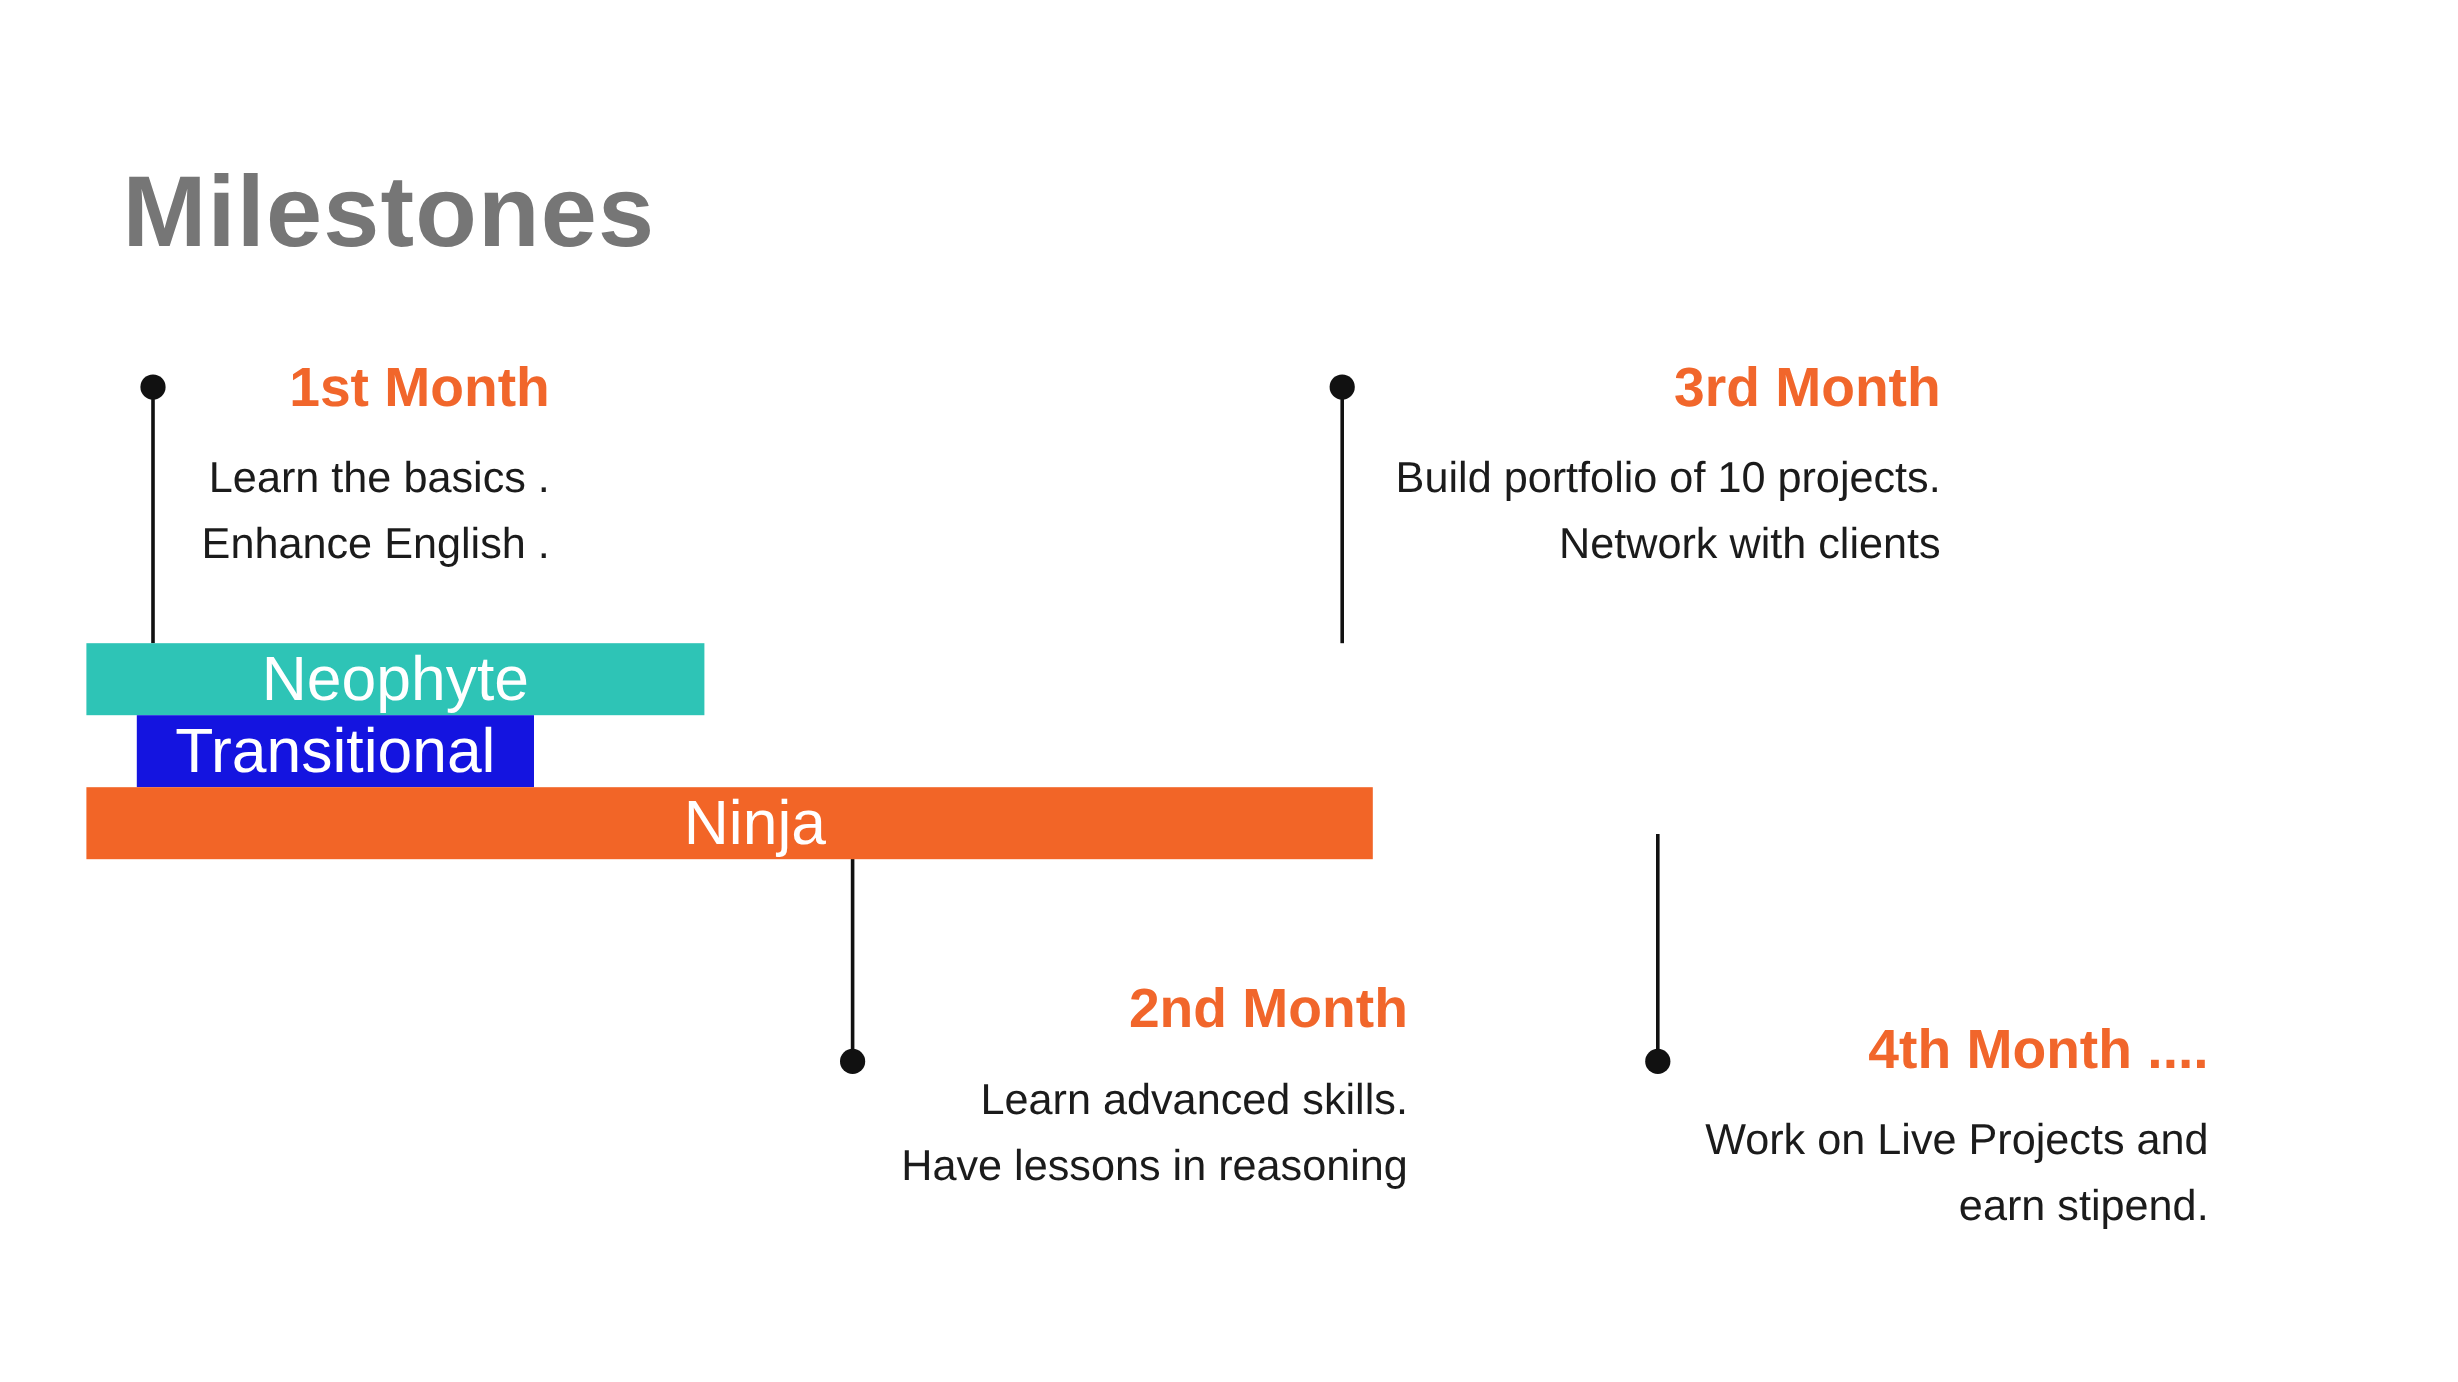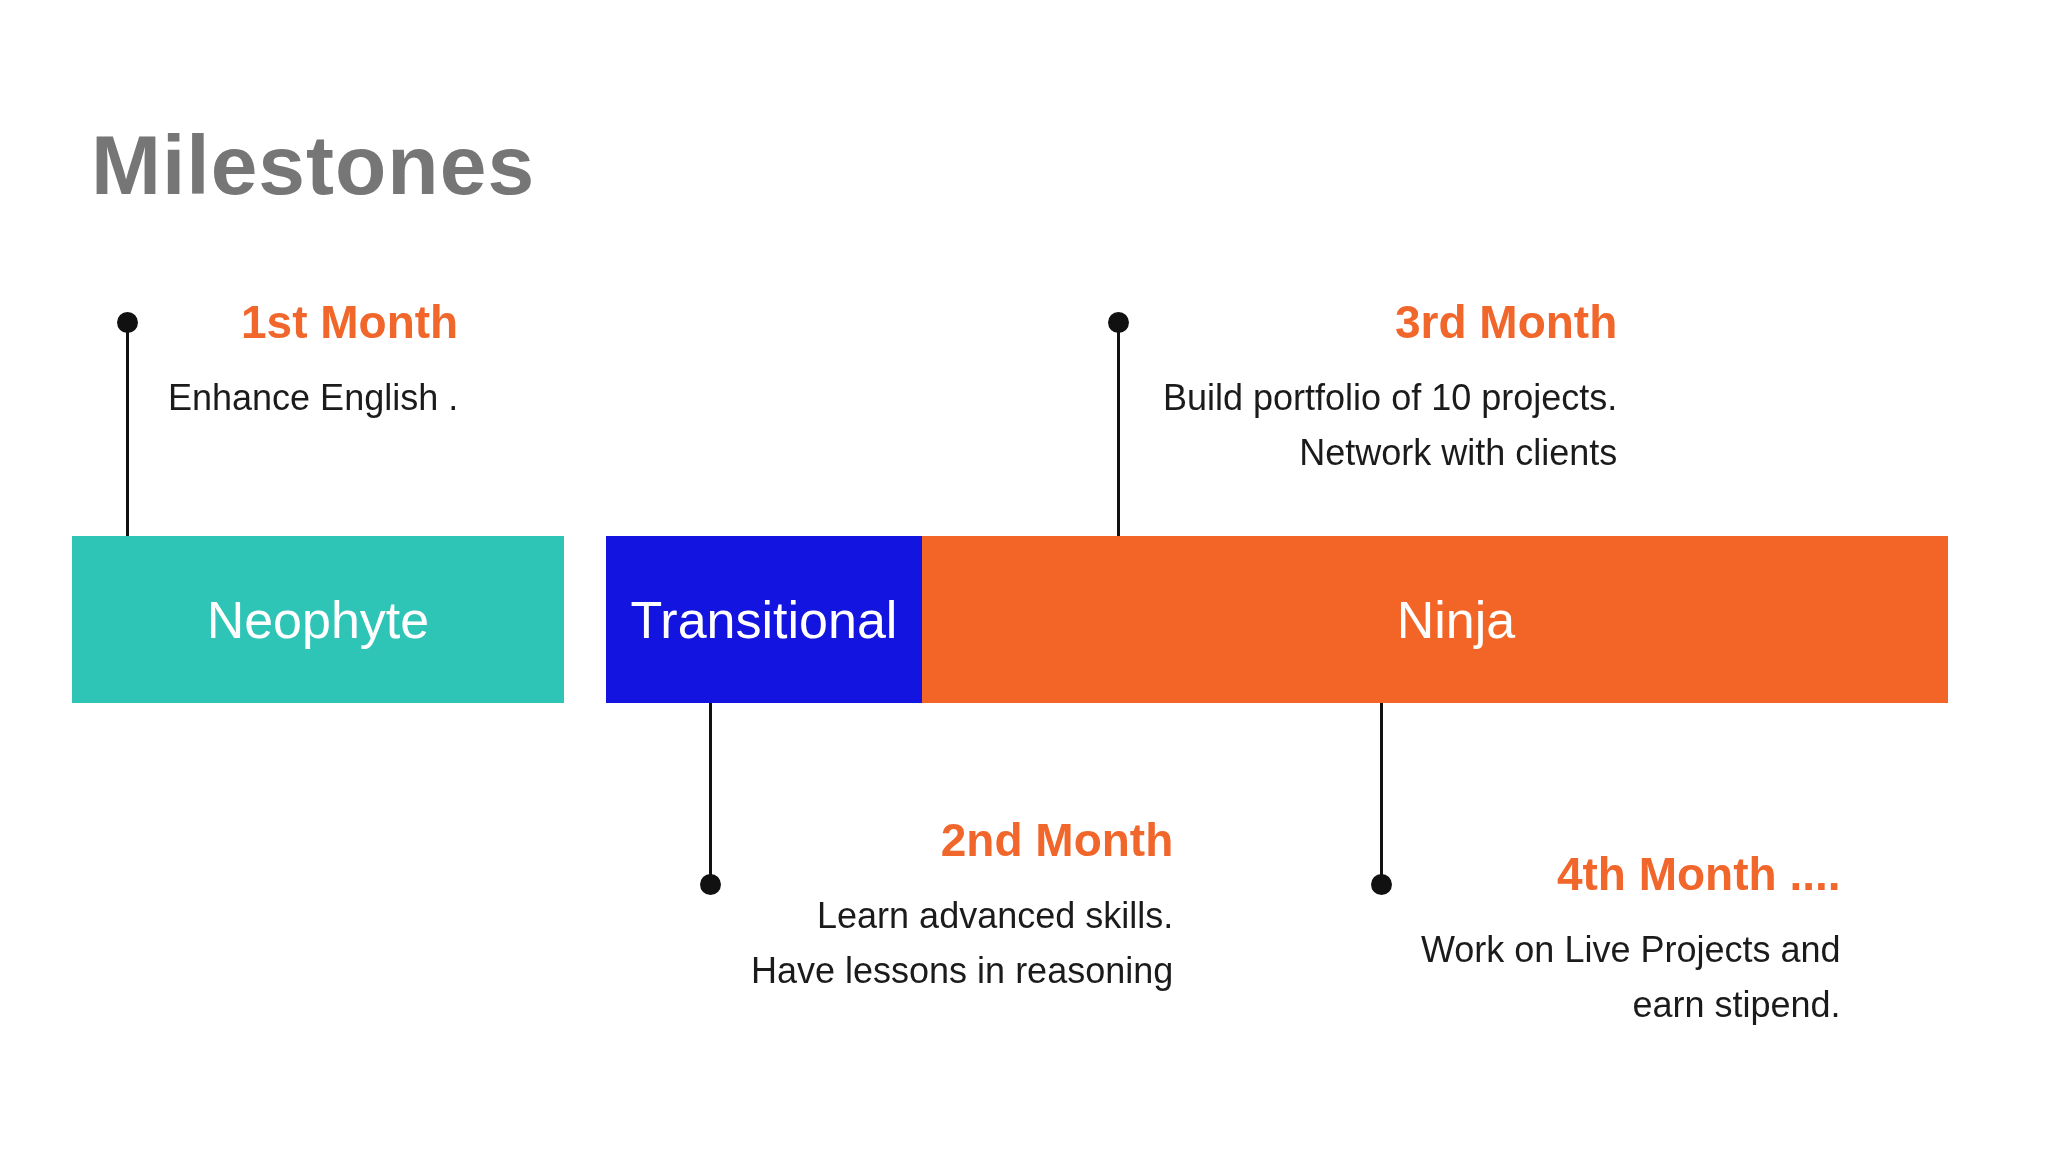"Milestones" .page-title { margin: 5px -> 16px }
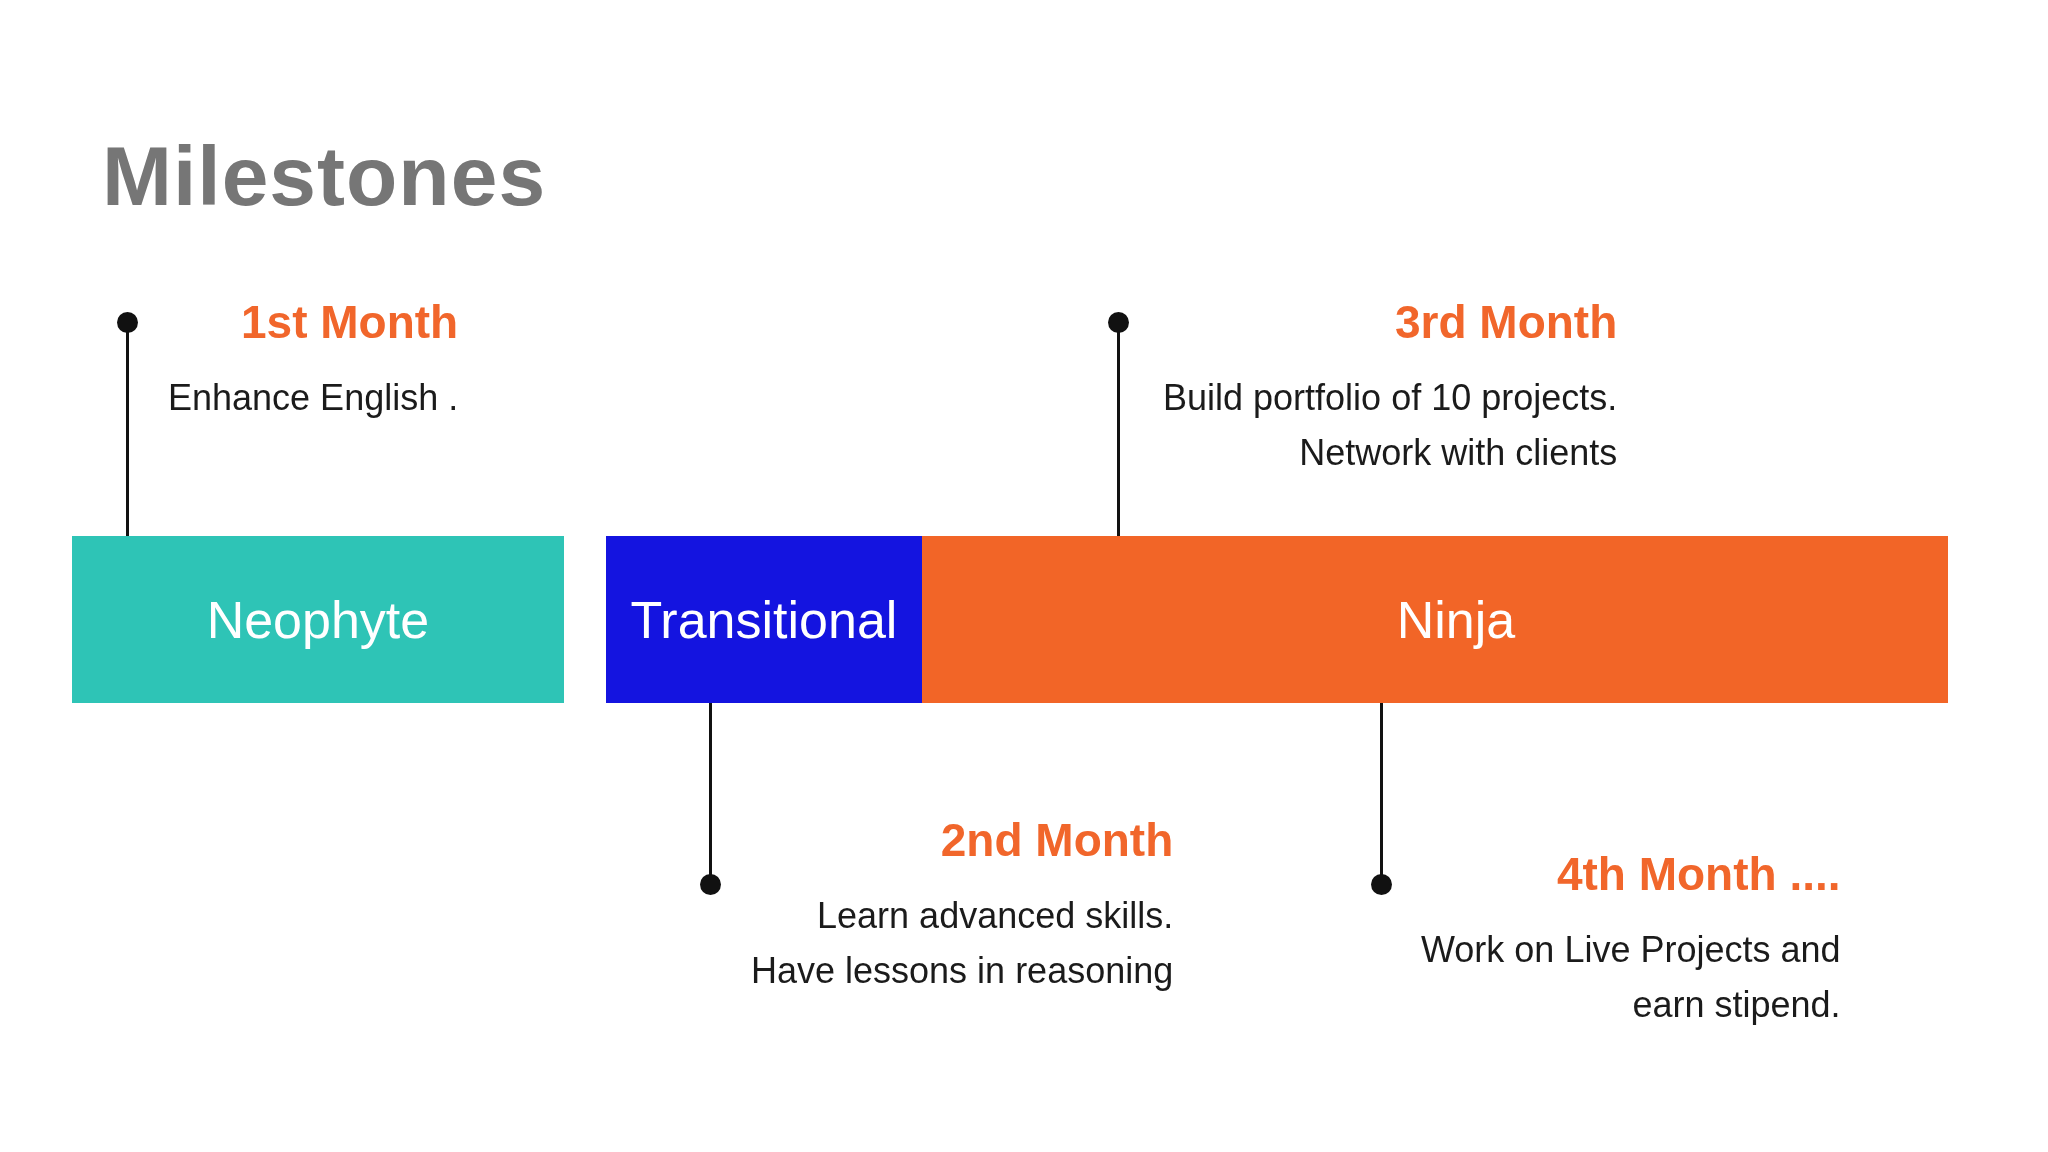"Learn the basics ." div.milestone-line { html: none -> <div>Learn the basics .</div> }
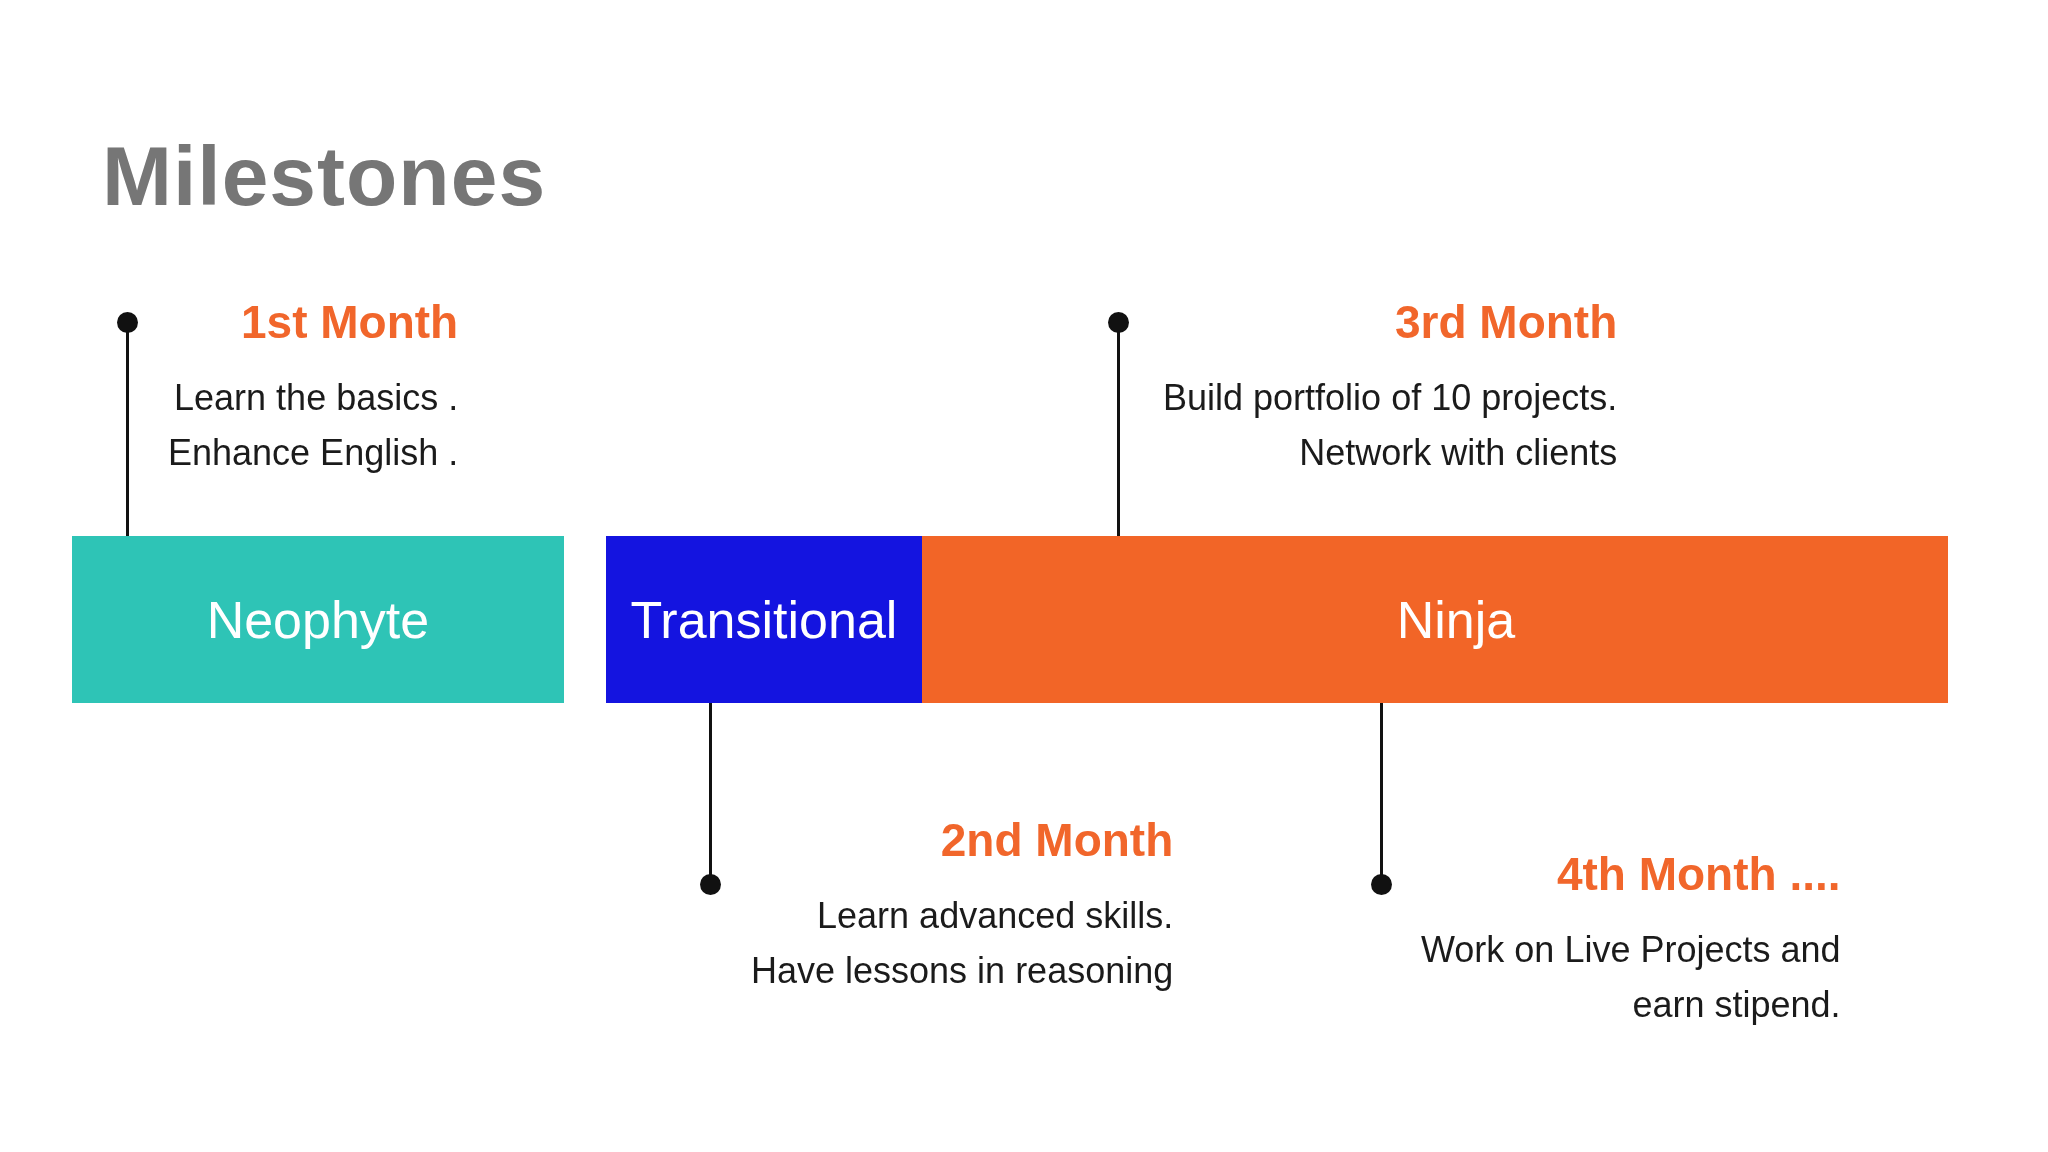"Neophyte" .timeline-bar { flex-direction: none -> column; height: 167px -> 121px }
